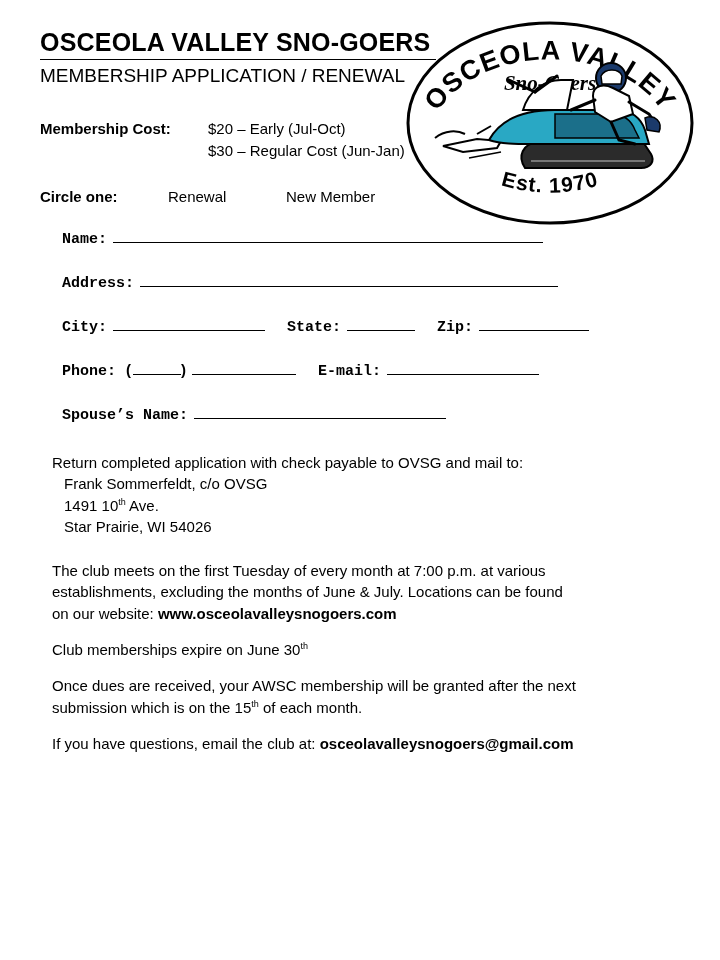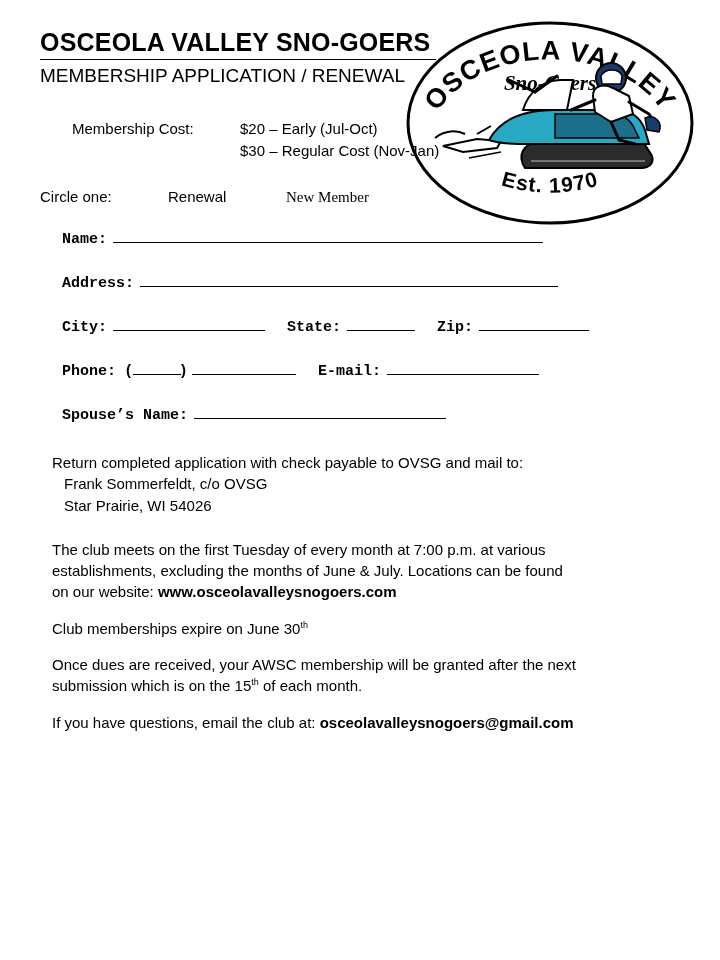"Membership Cost:" .cost-label { font-weight: normal -> bold; margin-left: 32px -> none }
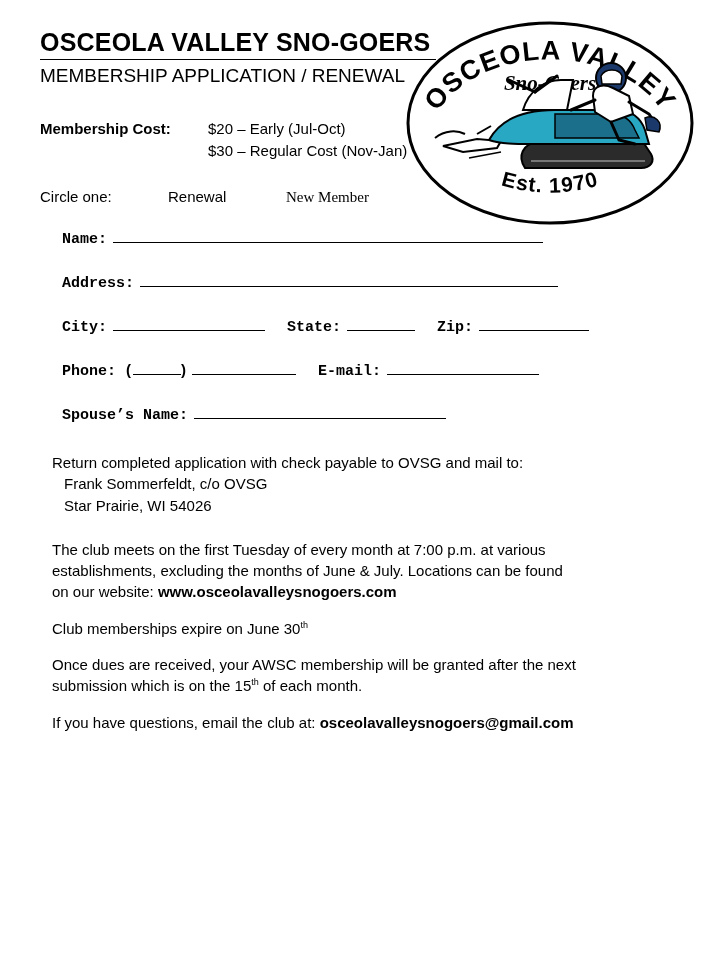"$30 – Regular Cost (Nov-Jan)" span { text: Nov-Jan -> Jun-Jan }
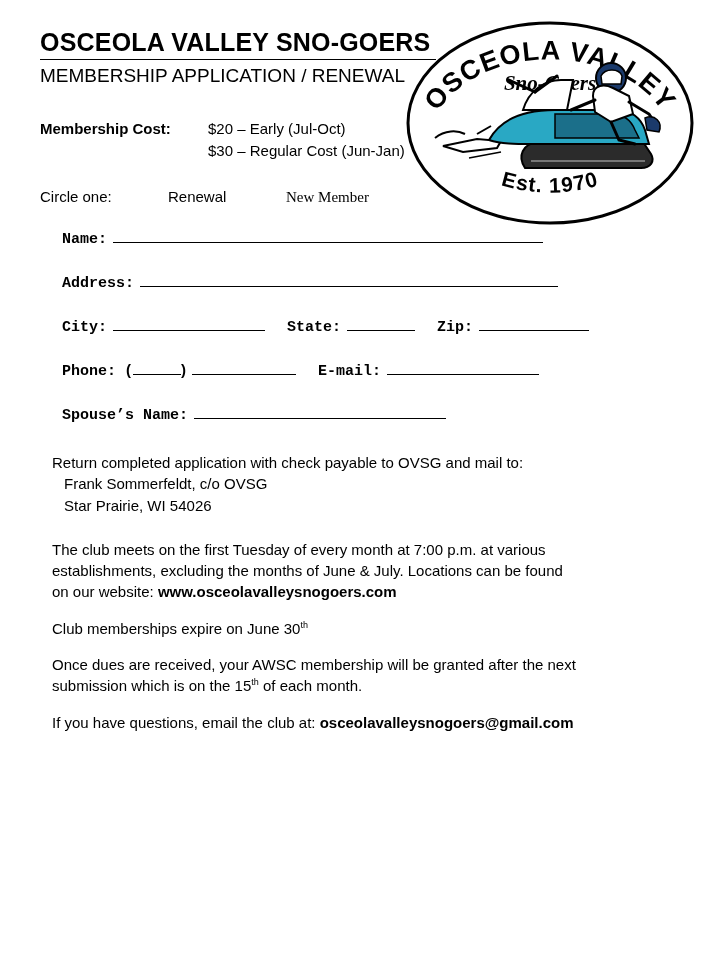"Circle one:" .circle-label { font-weight: normal -> bold }
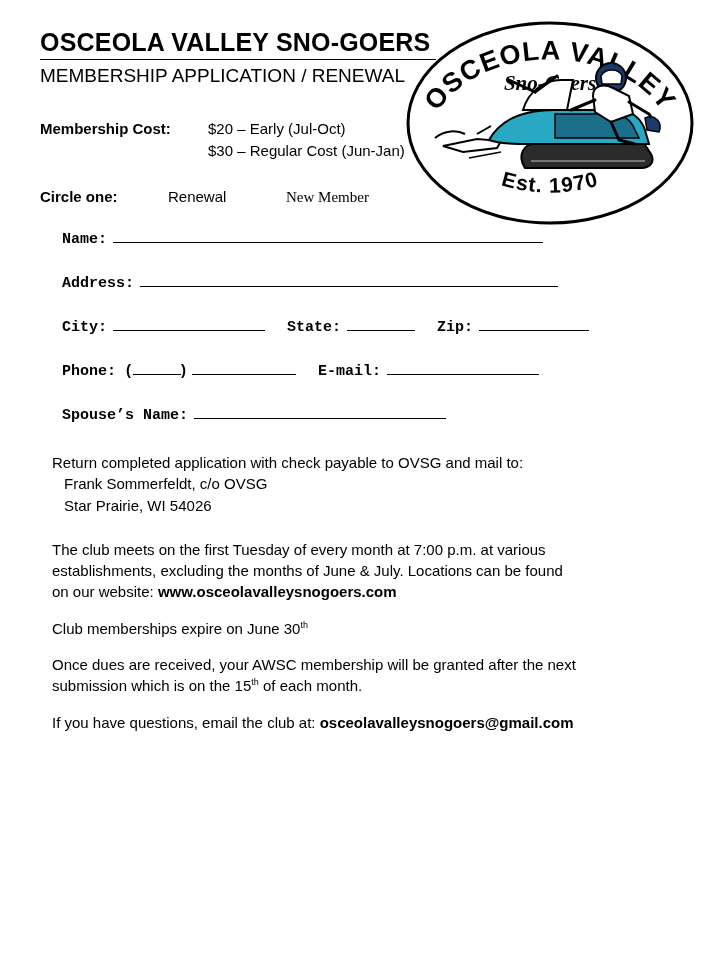"New Member" .circle-opt2 { font-family: Liberation Serif, serif -> none }
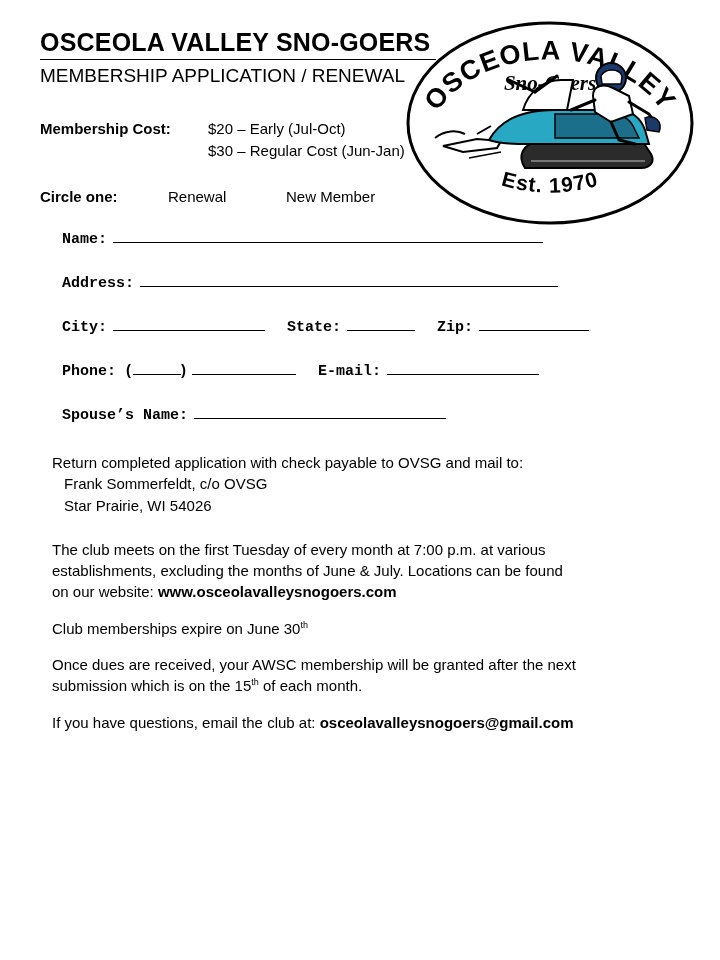"1491 10th Ave." div { html: none -> <div><span>1491 10</span><sup>th</sup><span> Ave.</span></div> }
